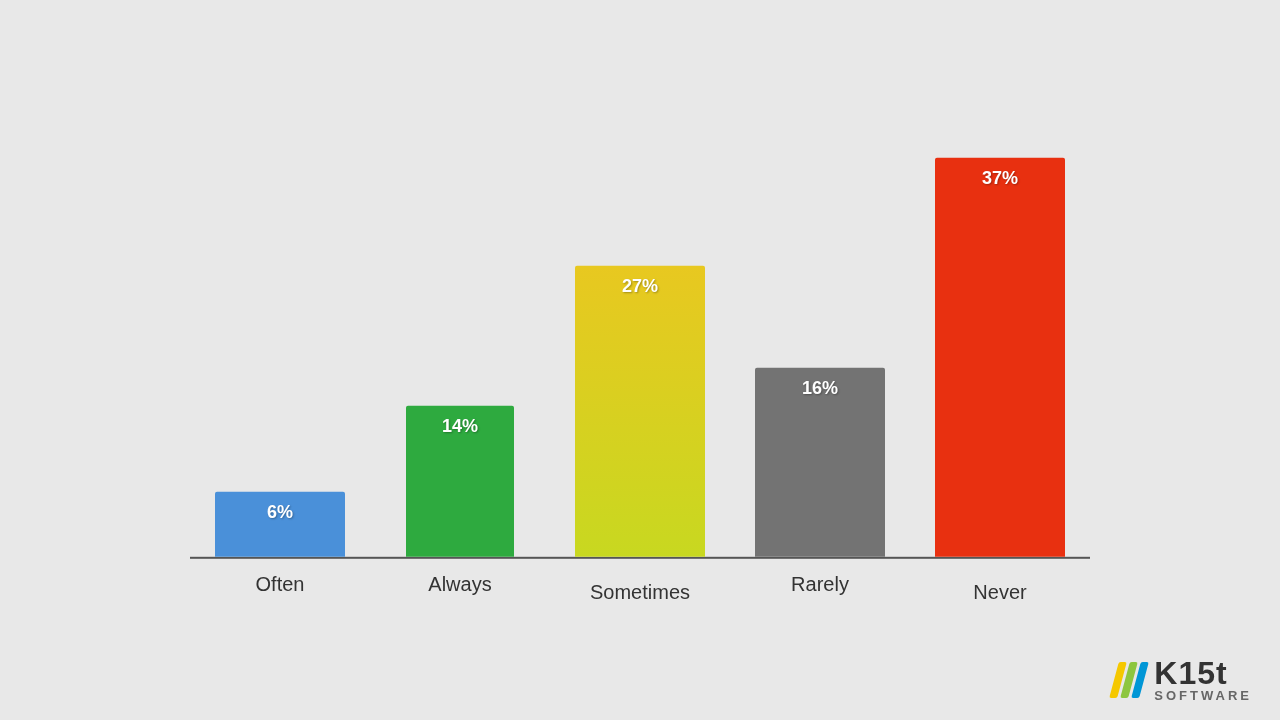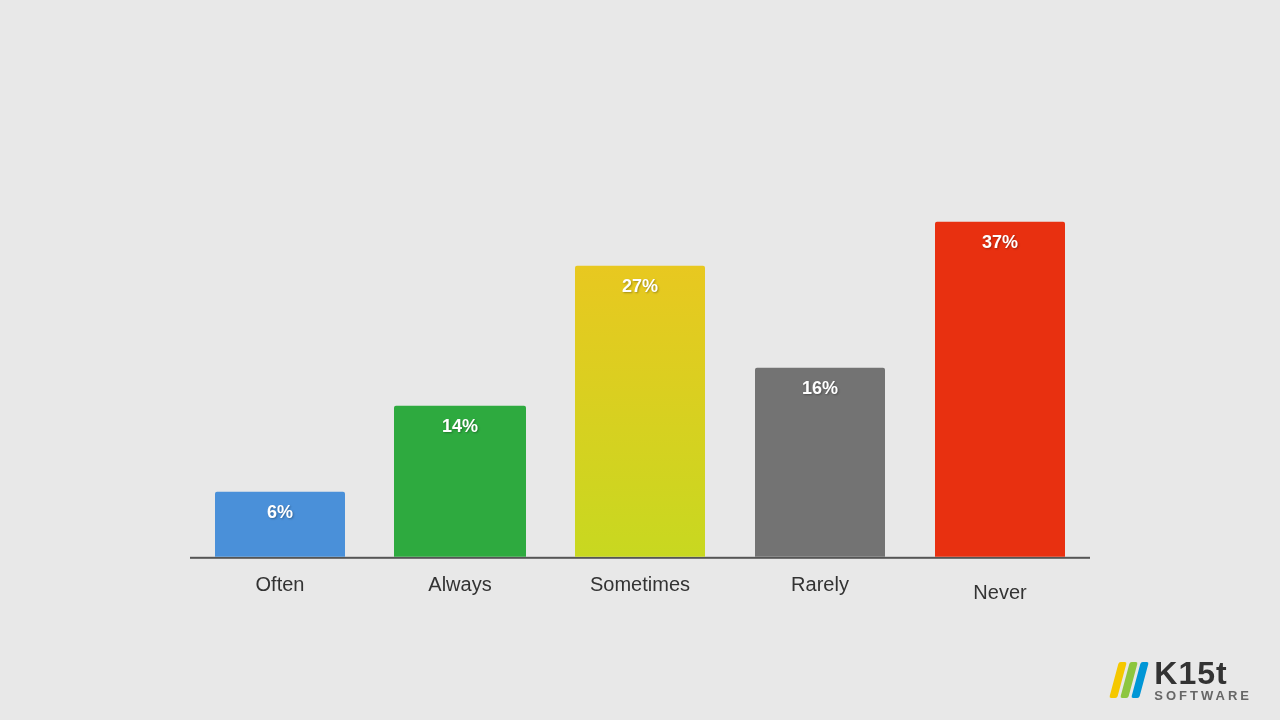"37%" div.bar { height: 335px -> 399px }
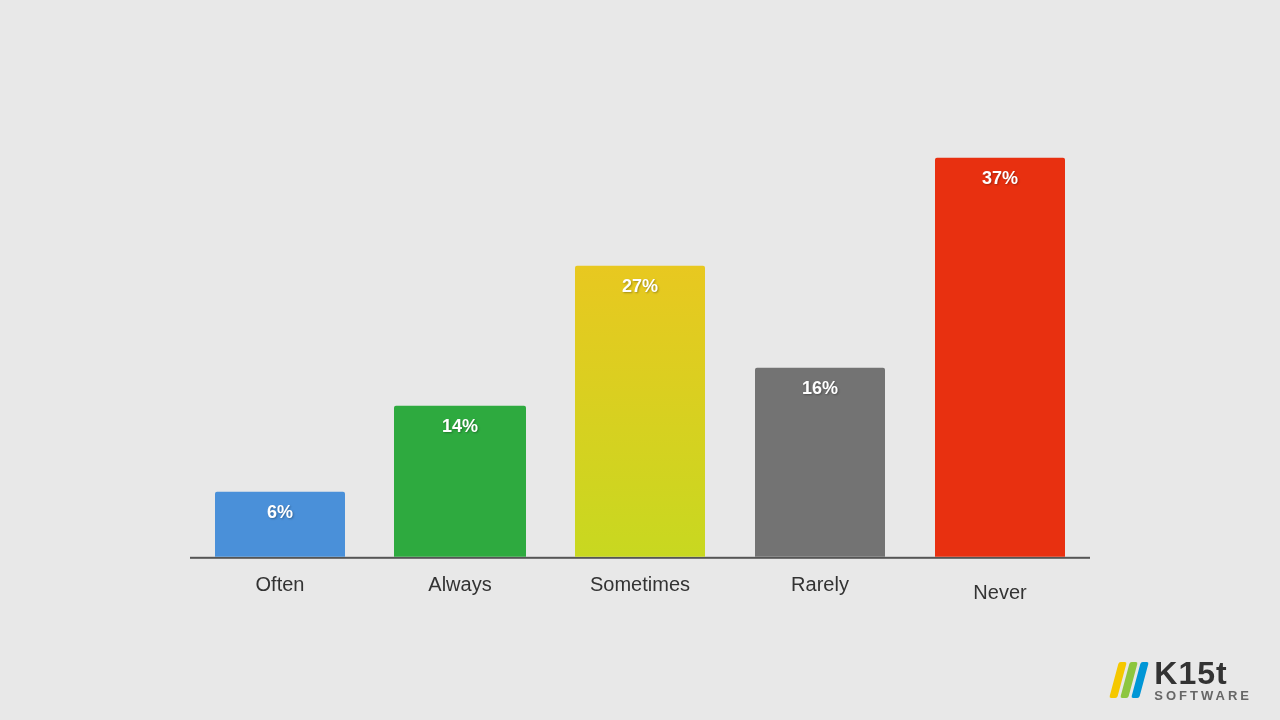"14%" div.bar { width: 132px -> 108px }
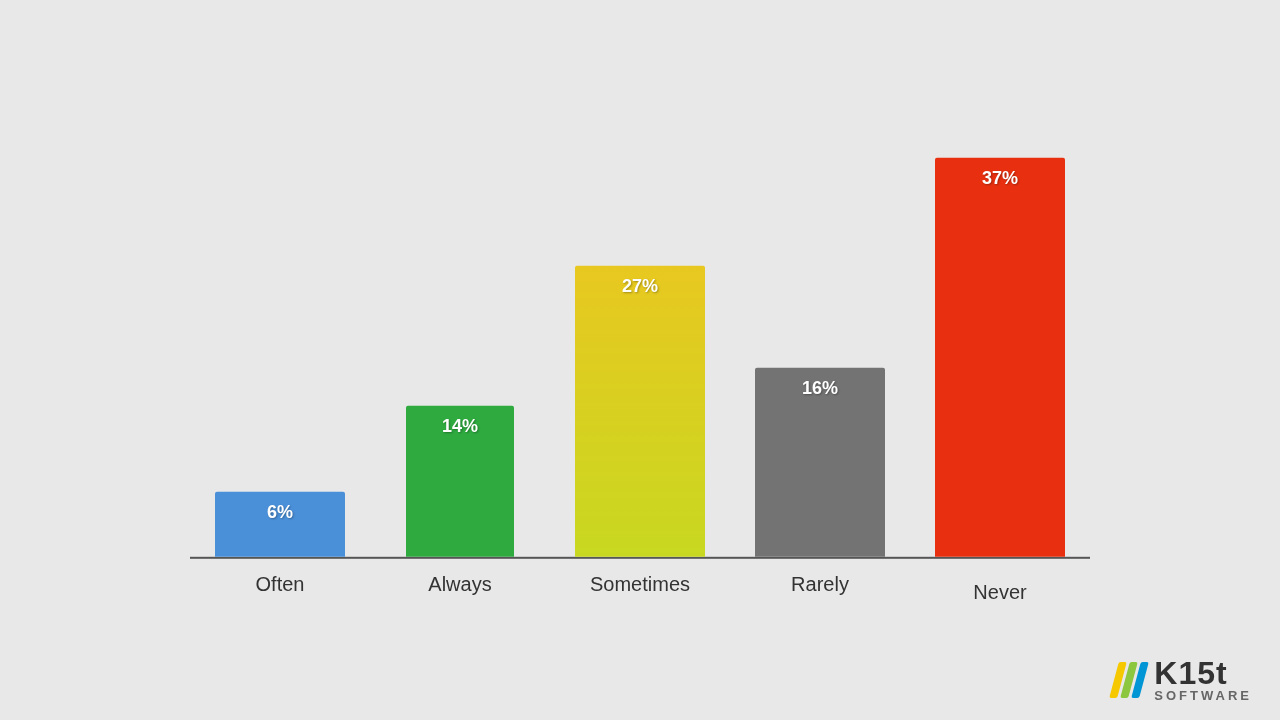"Sometimes" div { margin: 0px 10px -> 8px 10px }
